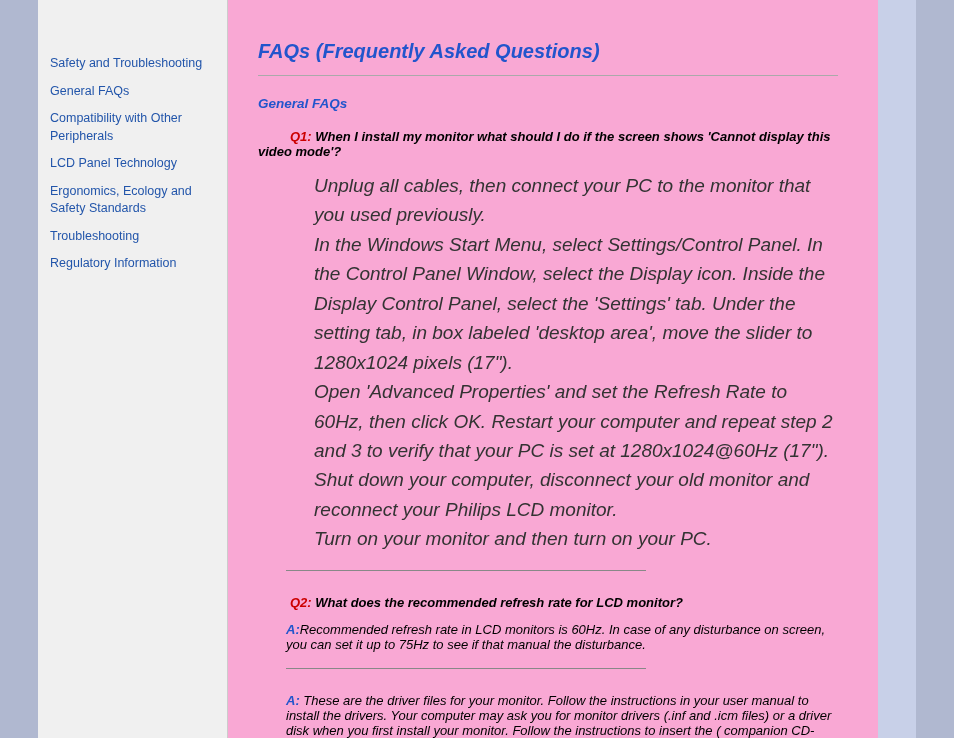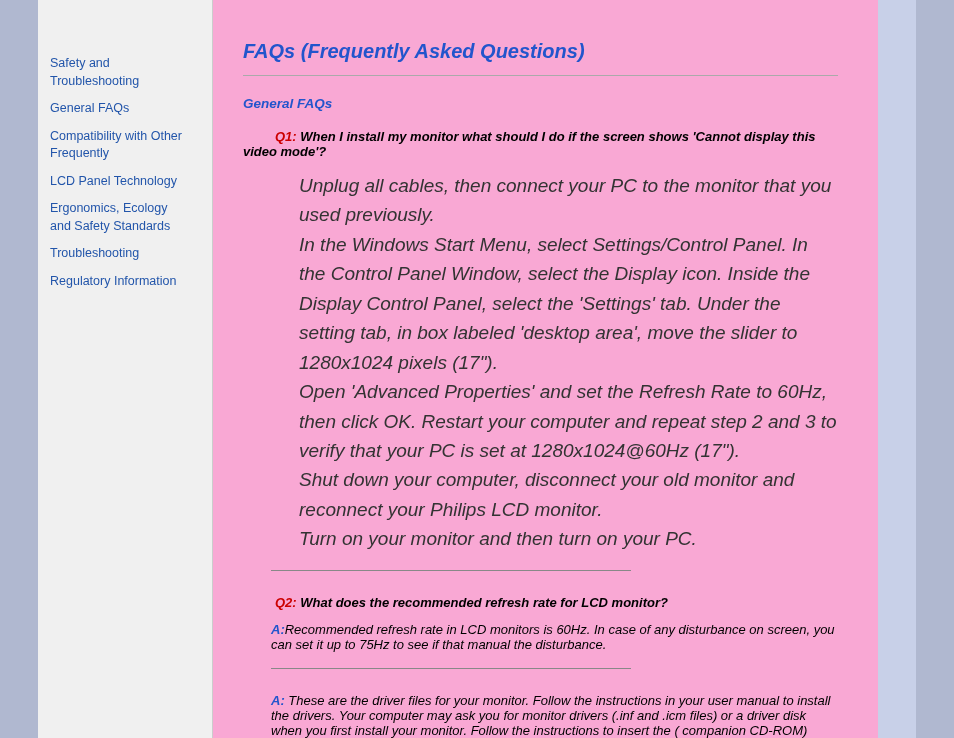"Safety and Troubleshooting" .sidebar { width: 175px -> 190px }
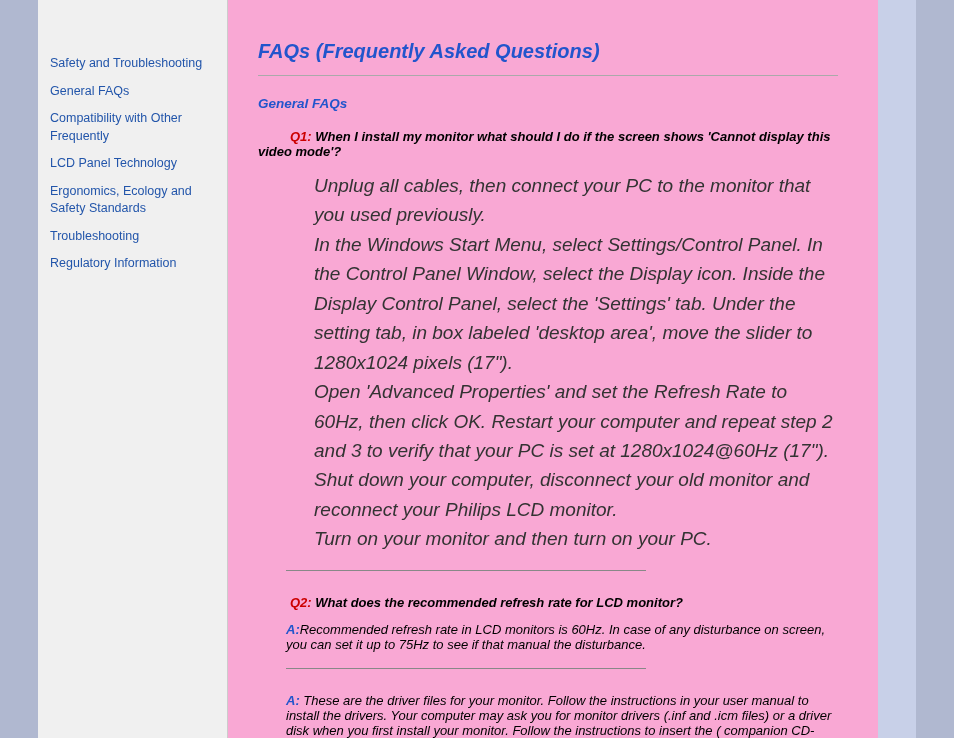"Compatibility with Other Frequently" a { text: Frequently -> Peripherals }
